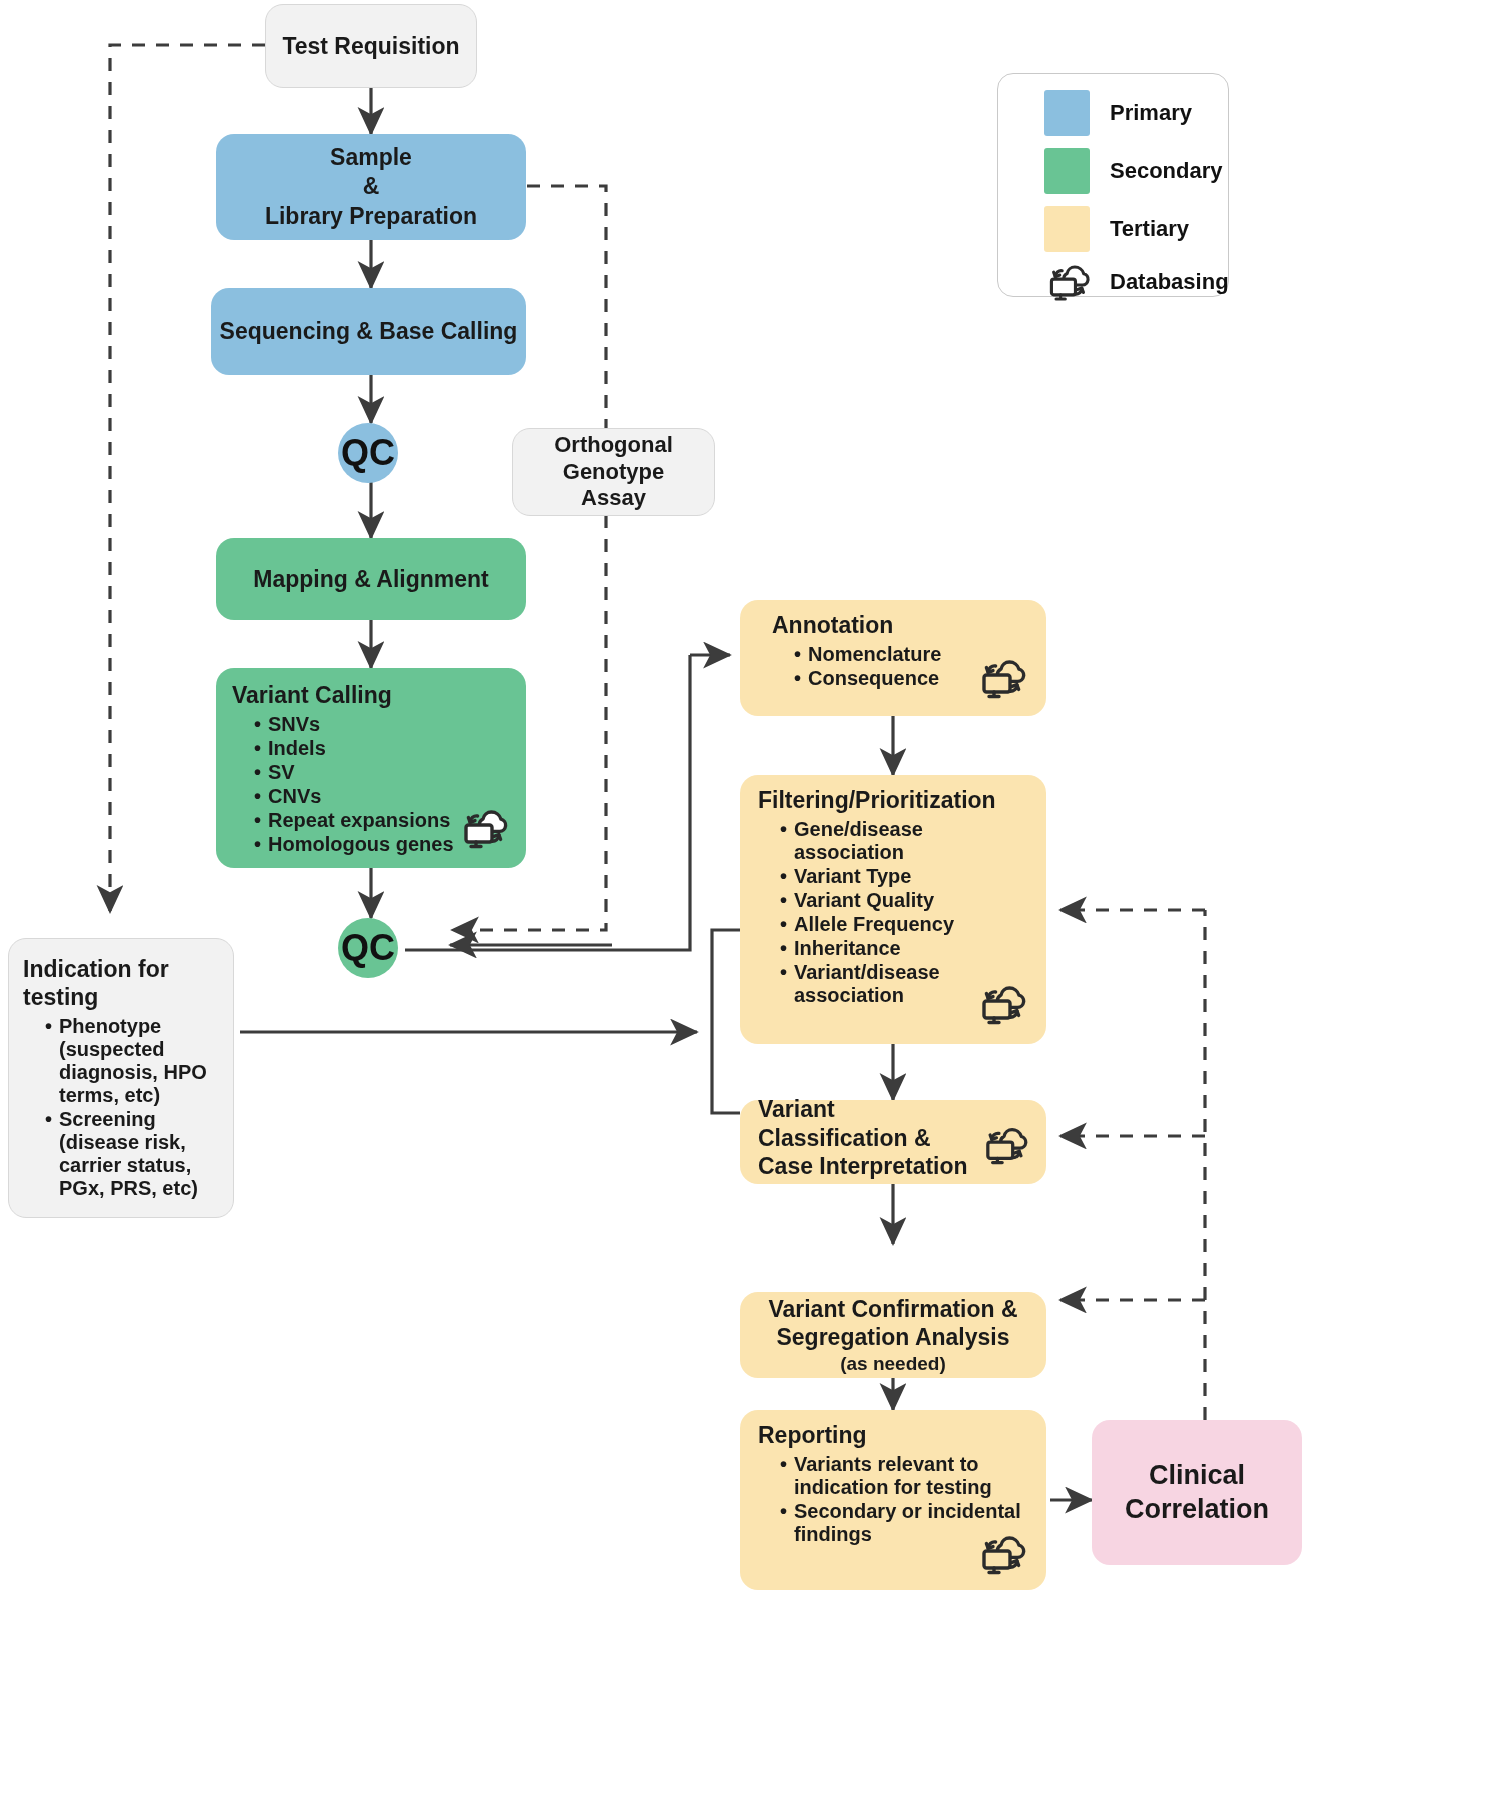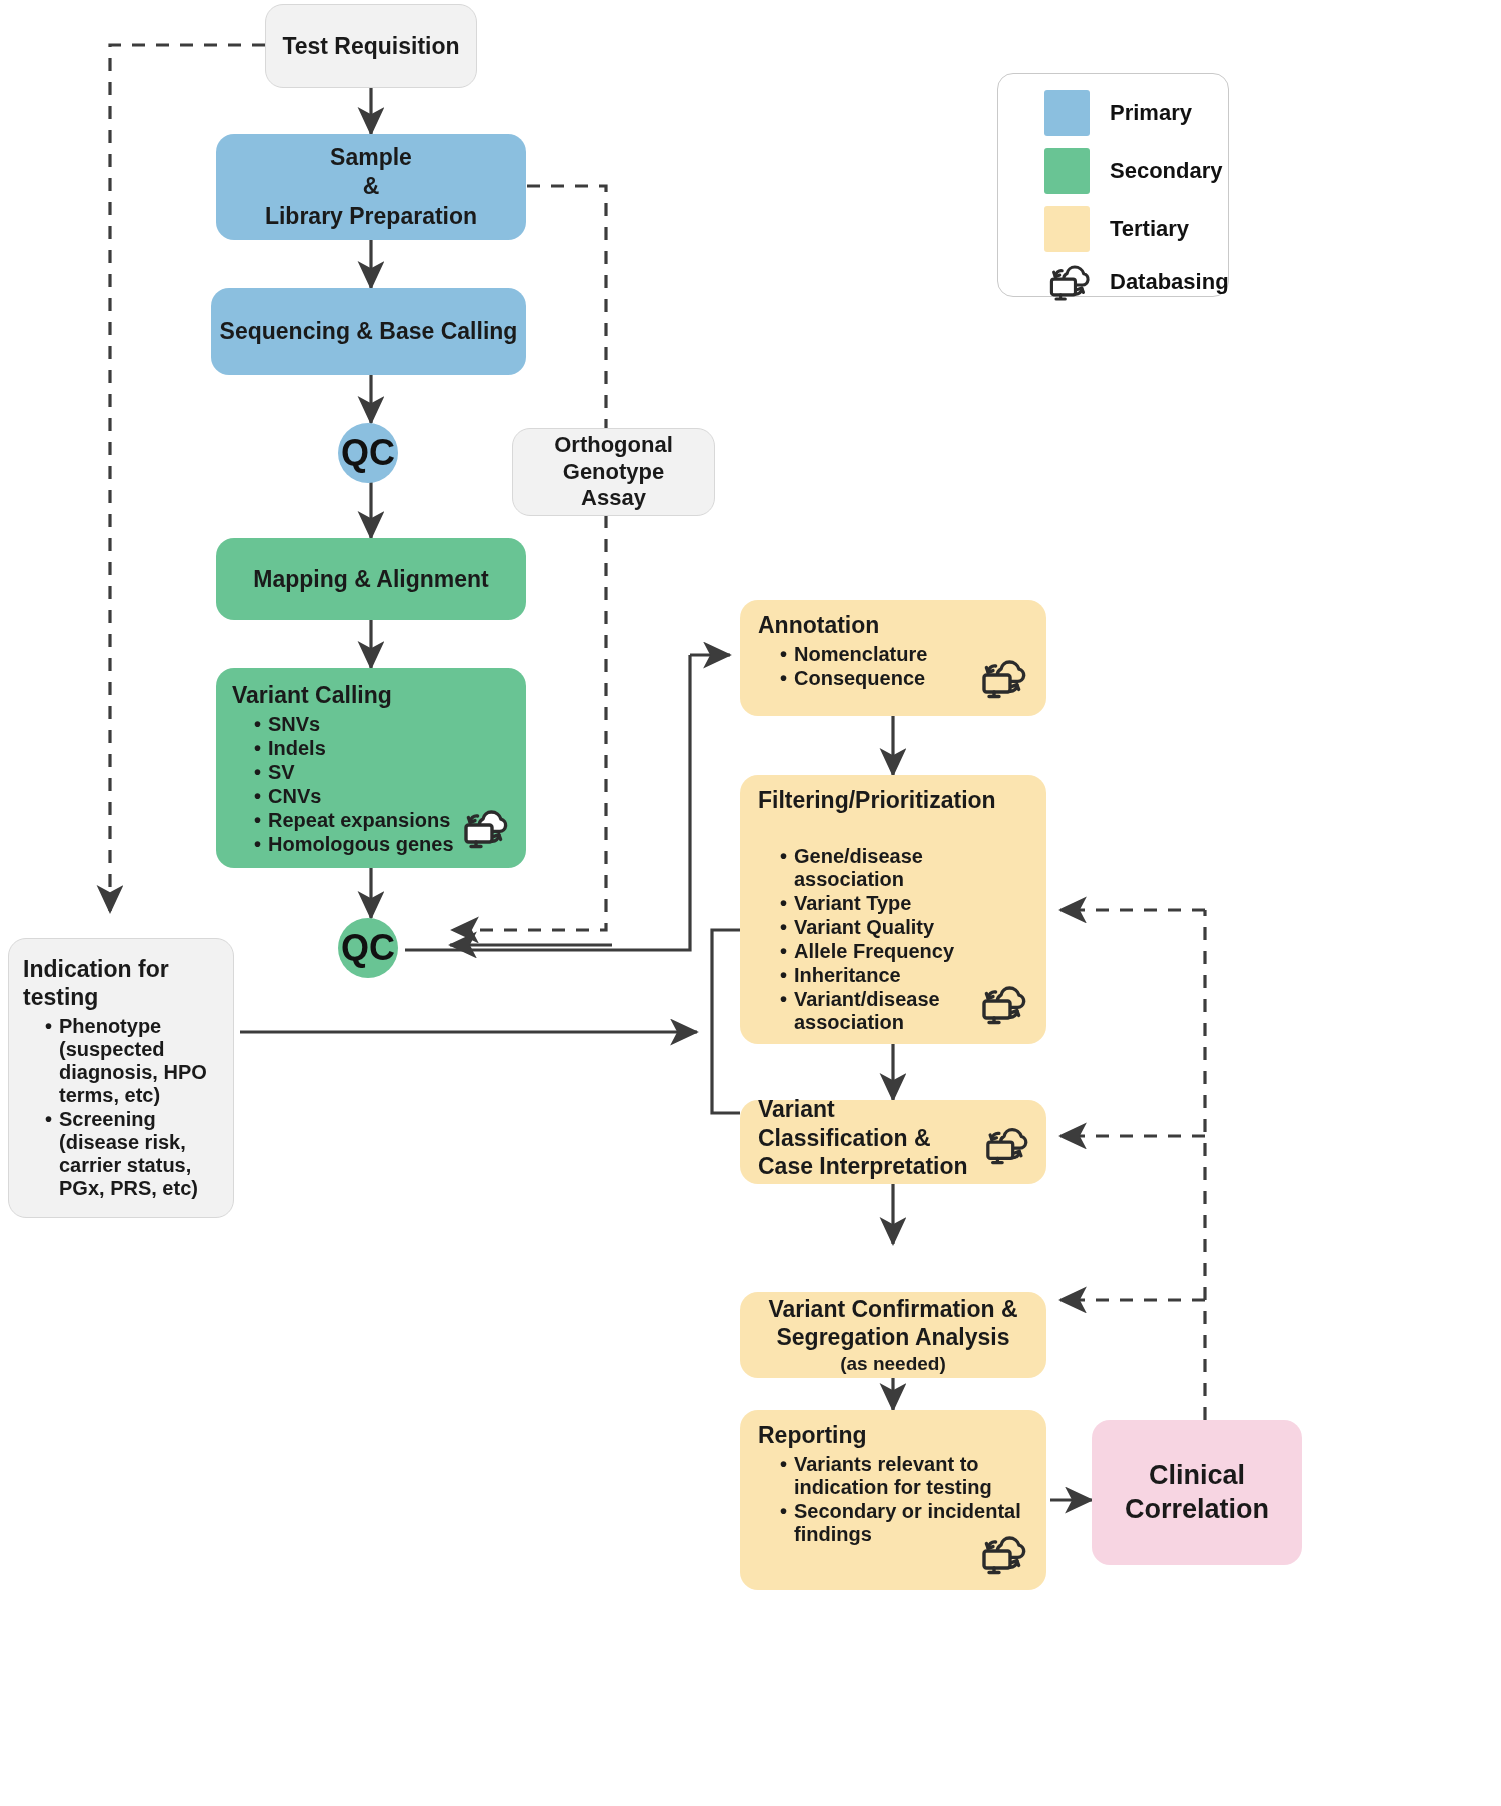"Annotation" div.node { padding: 12px 12px 8px 18px -> 12px 12px 8px 32px }
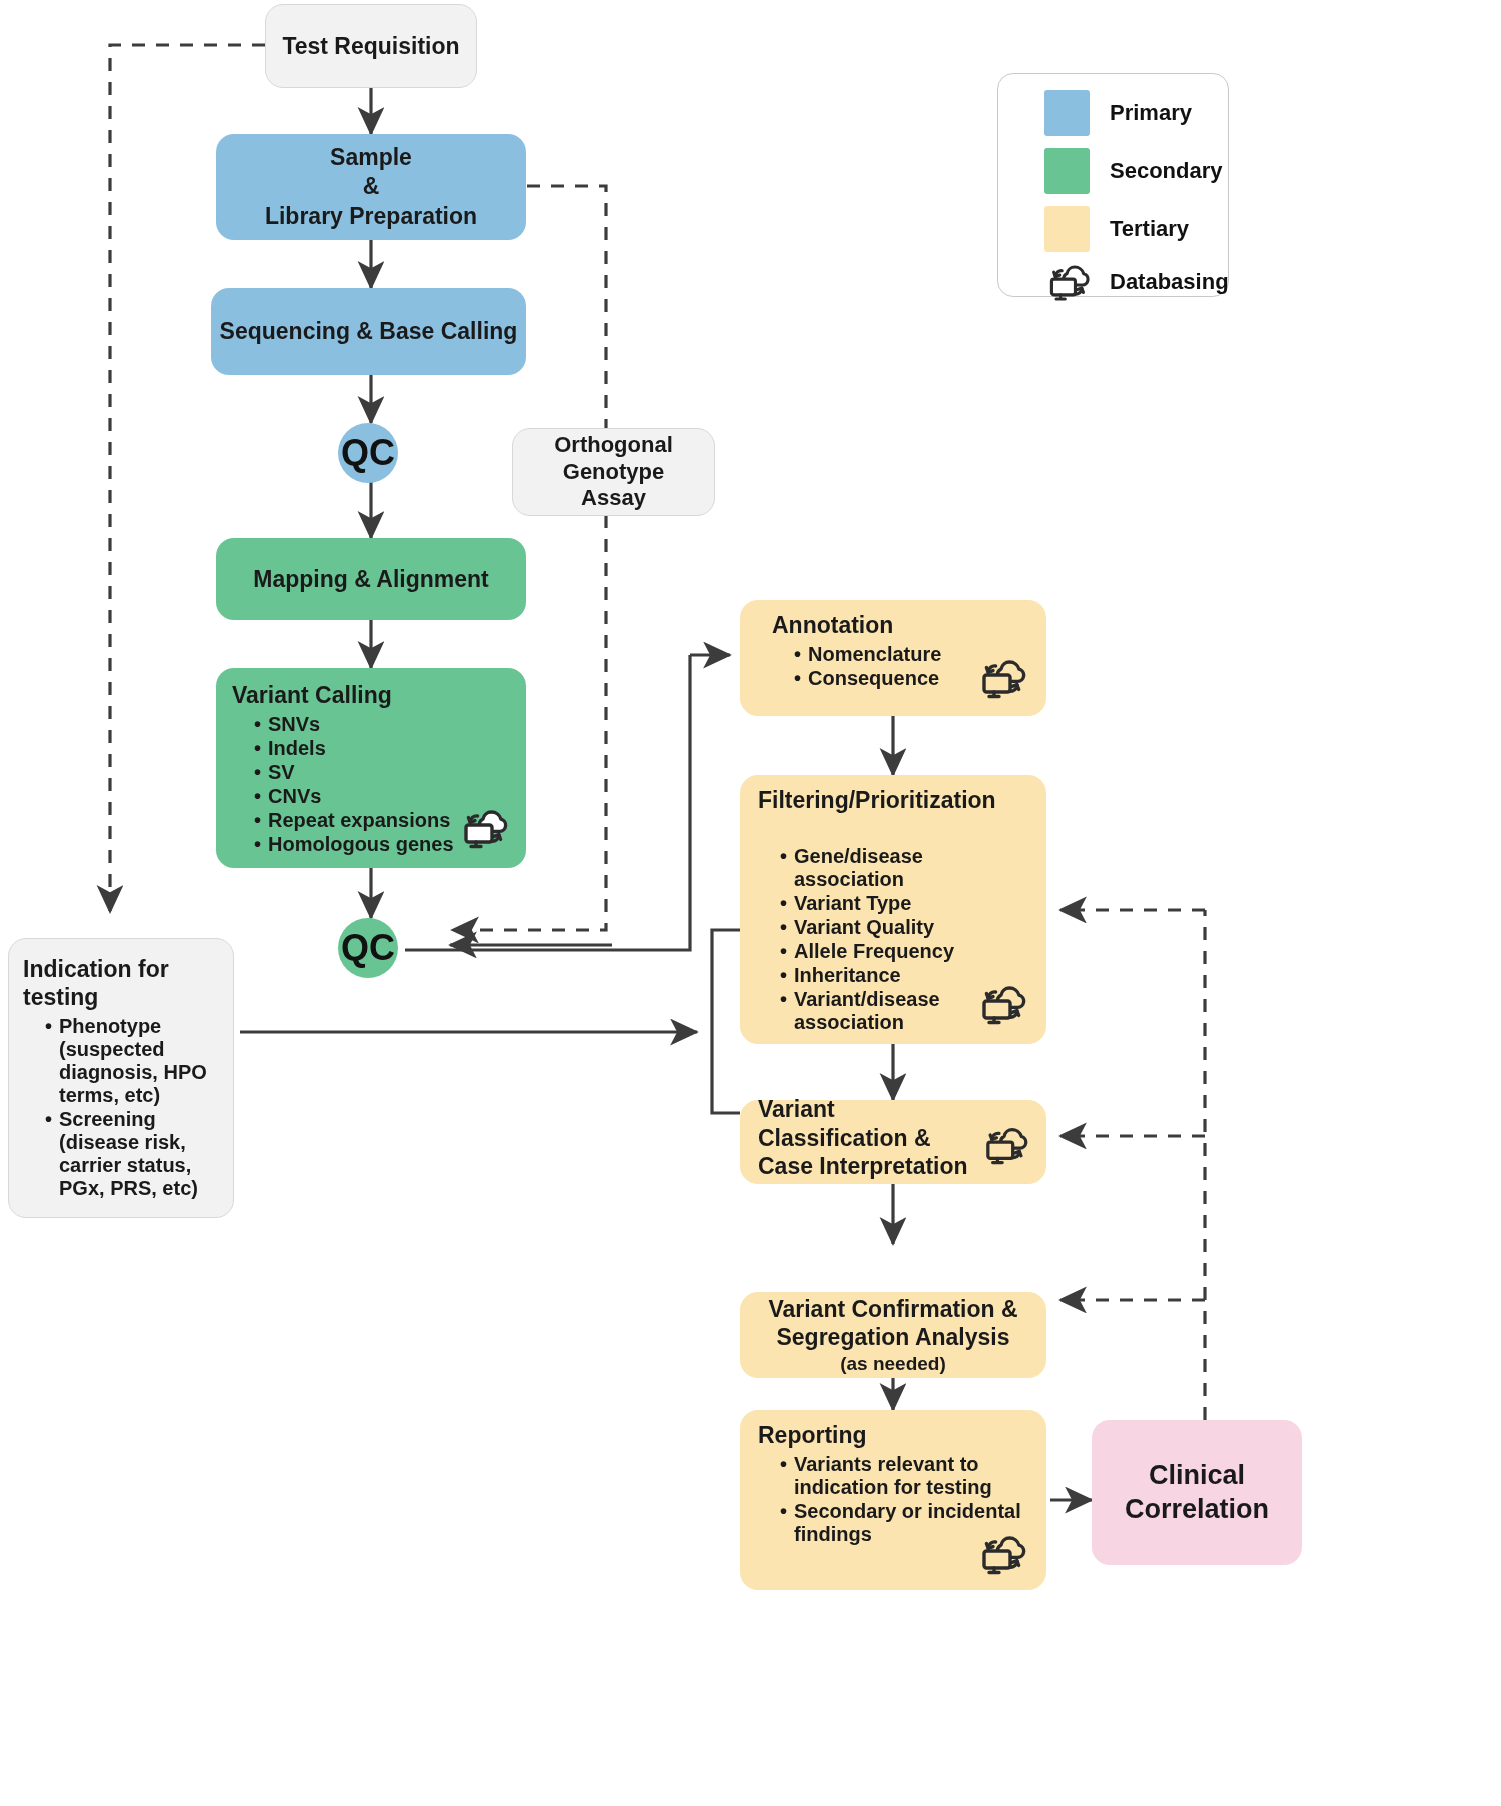"Filtering/Prioritization" div.node { justify-content: space-between -> flex-start }
